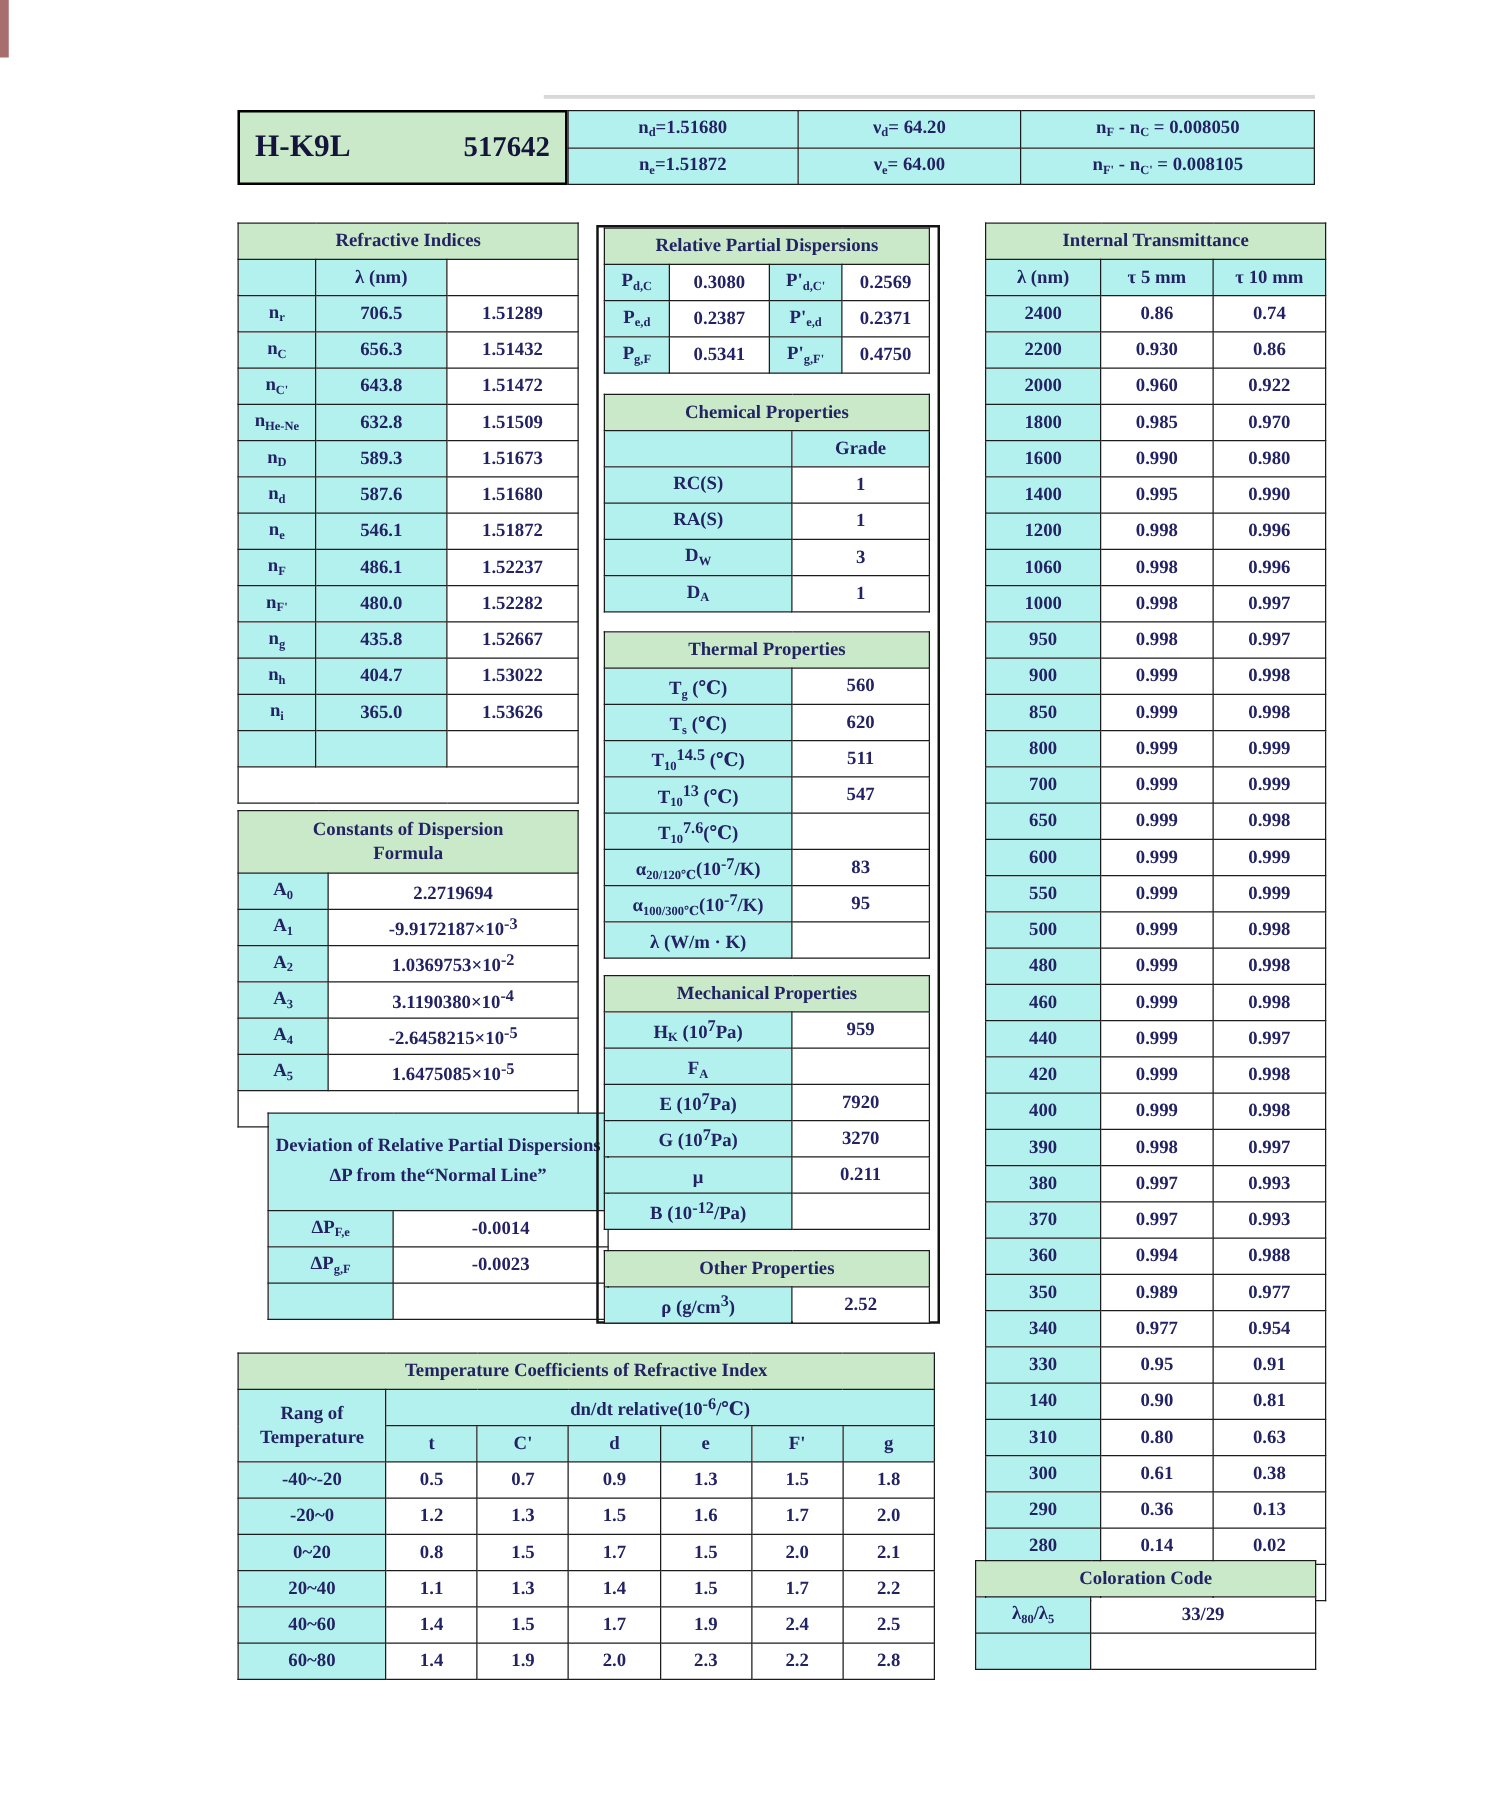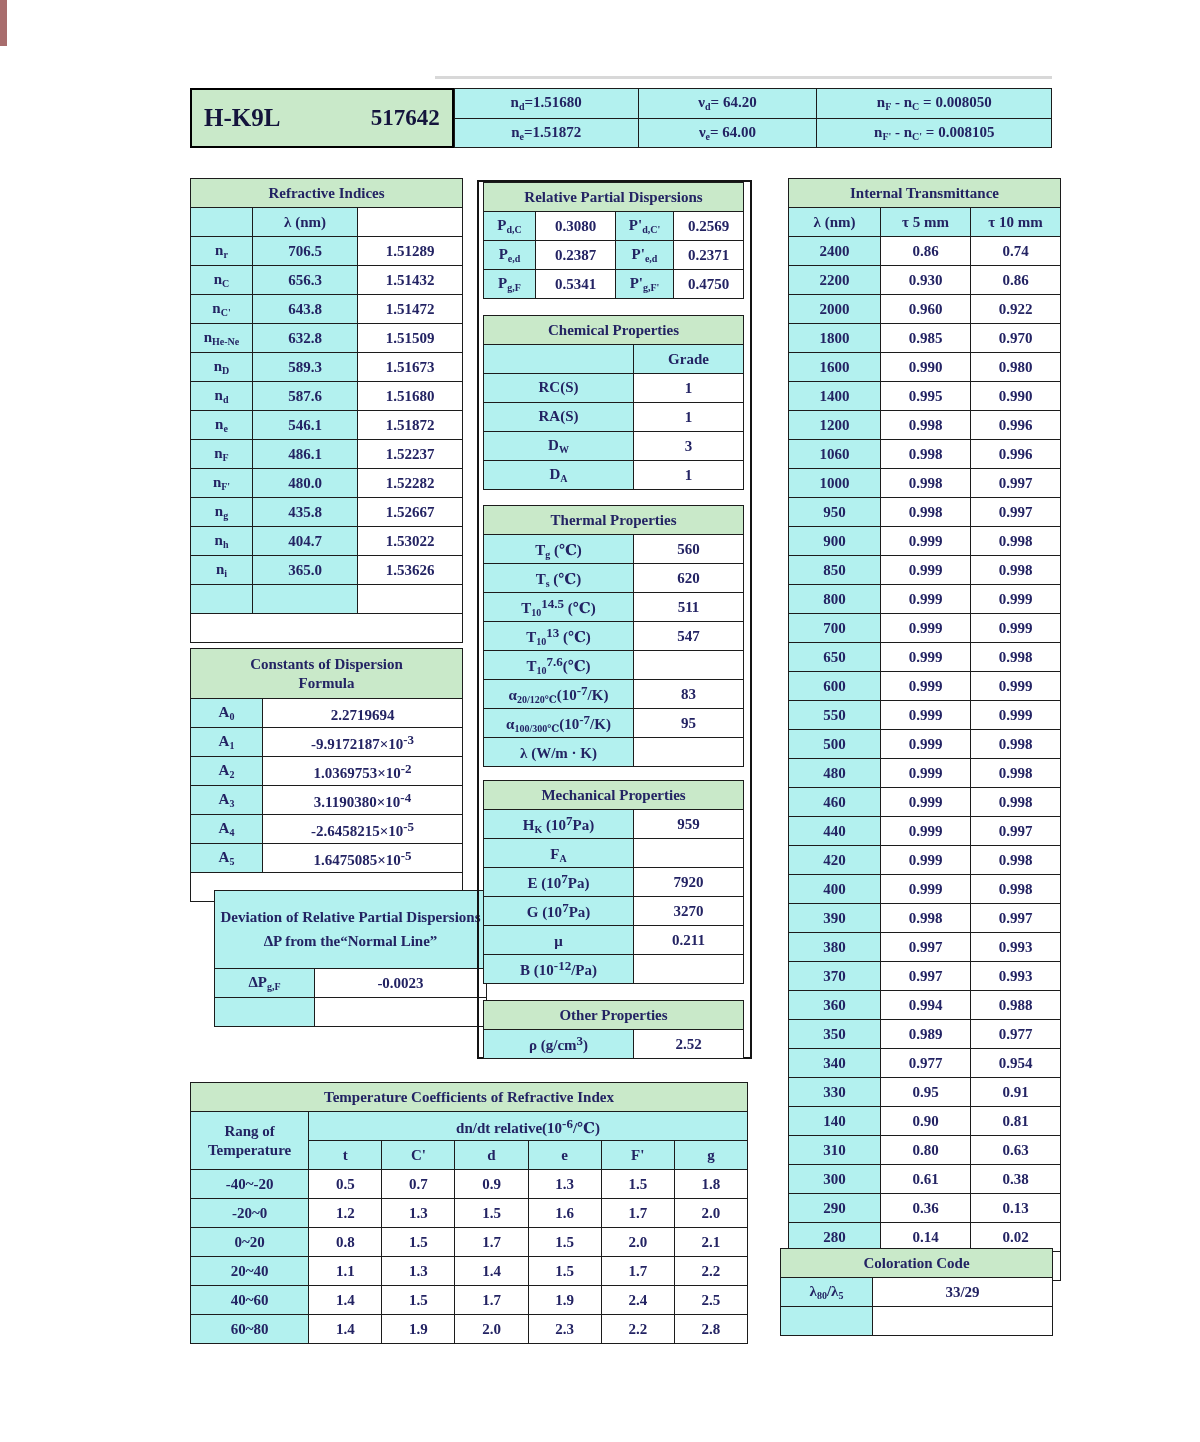"ΔPF,e" tr { html: none -> <tr> <td><span>ΔP</span><sub>F,e</sub></td> <td>-0.0014</td> </tr> }
